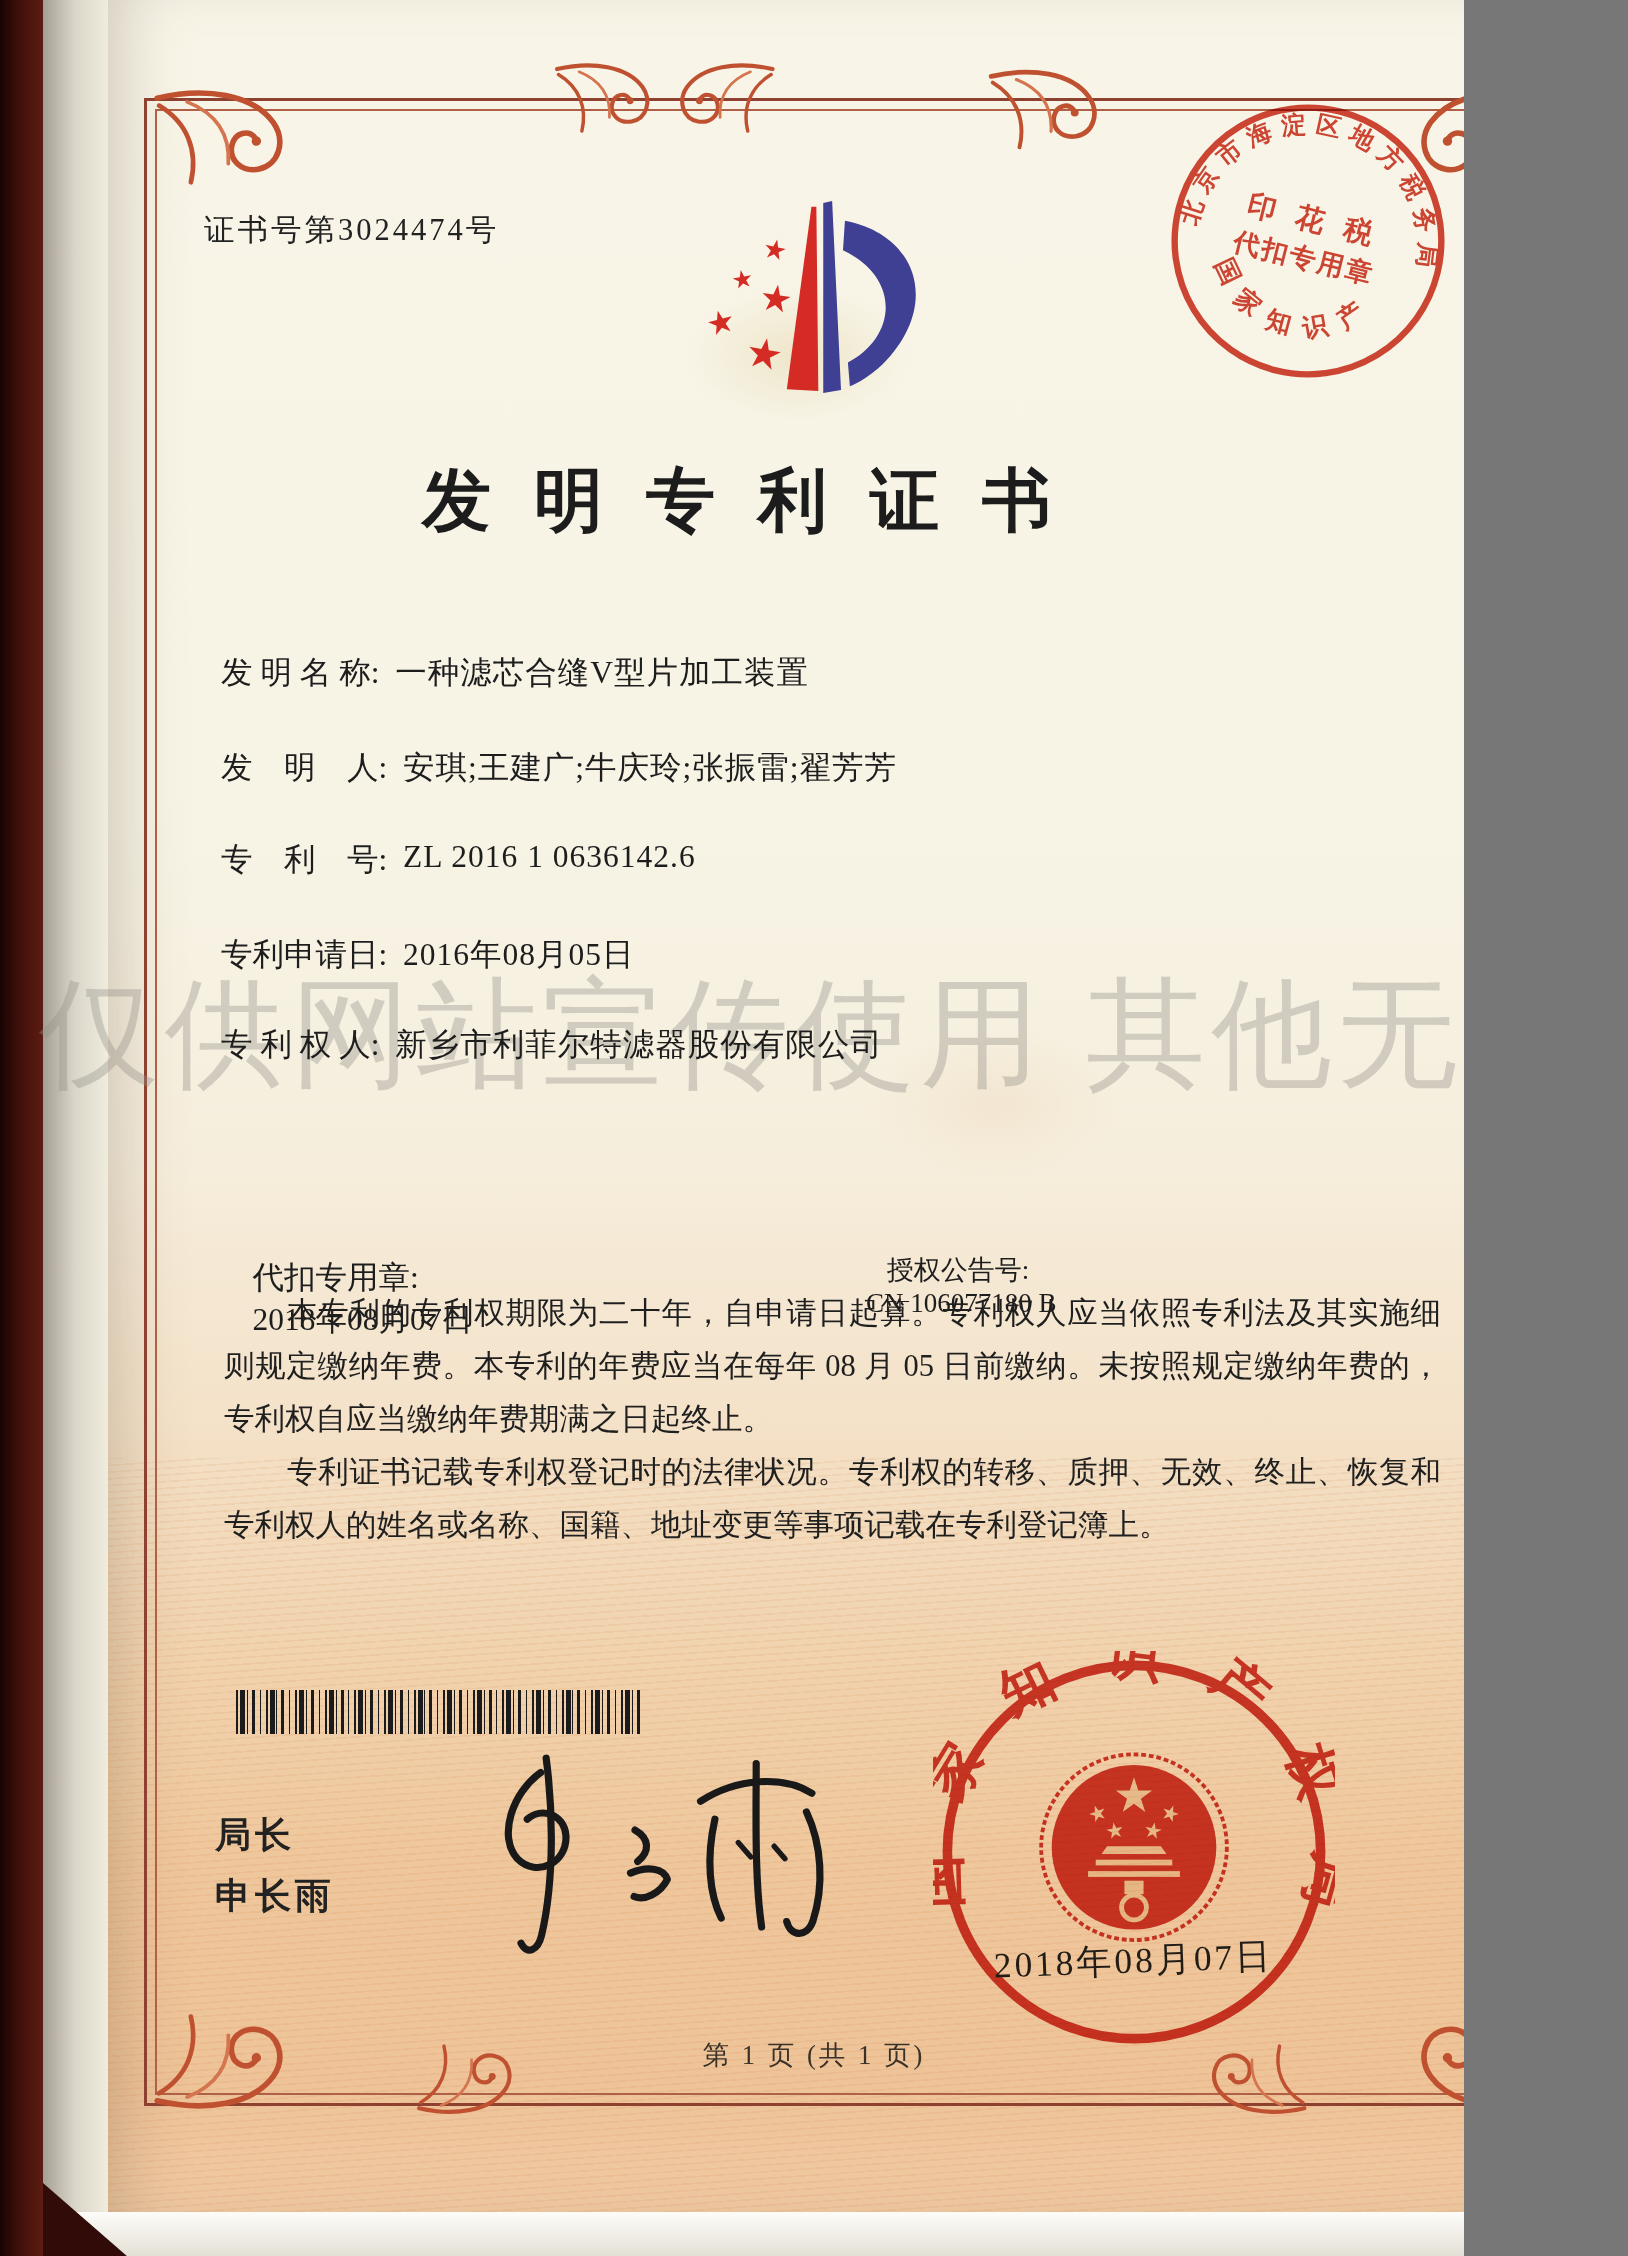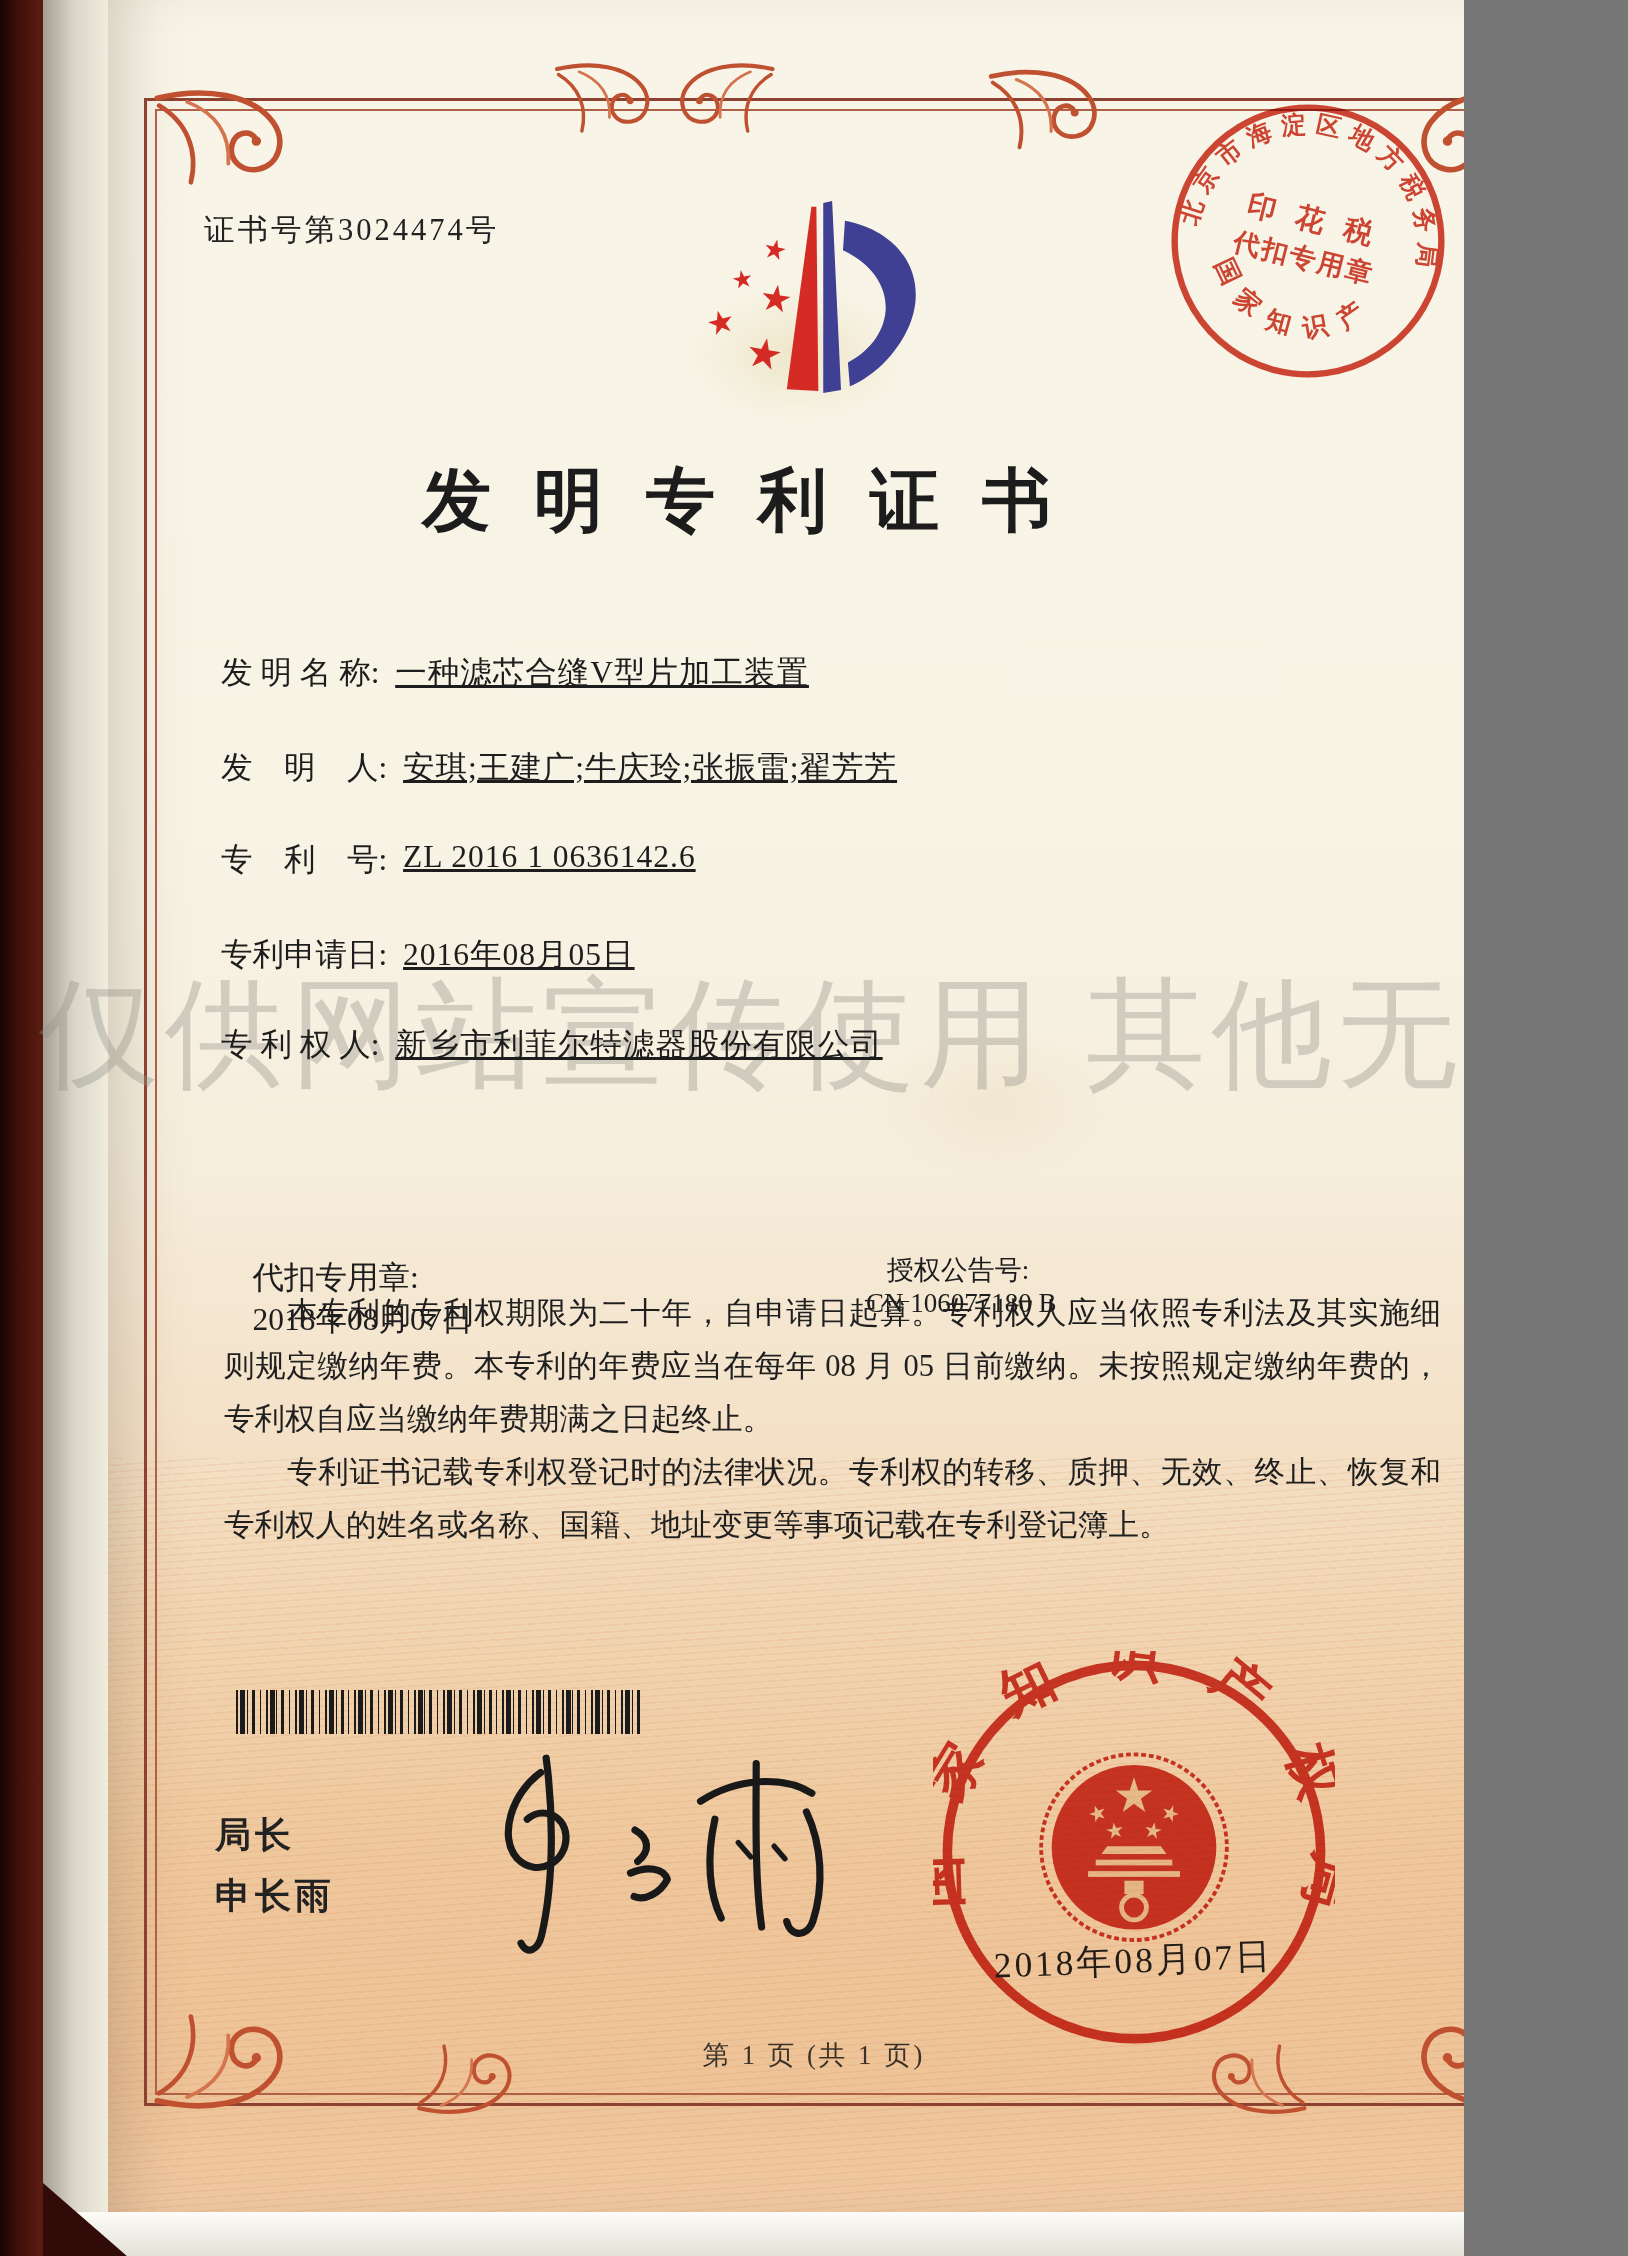"一种滤芯合缝V型片加工装置" .row .val { text-decoration: underline -> none }
